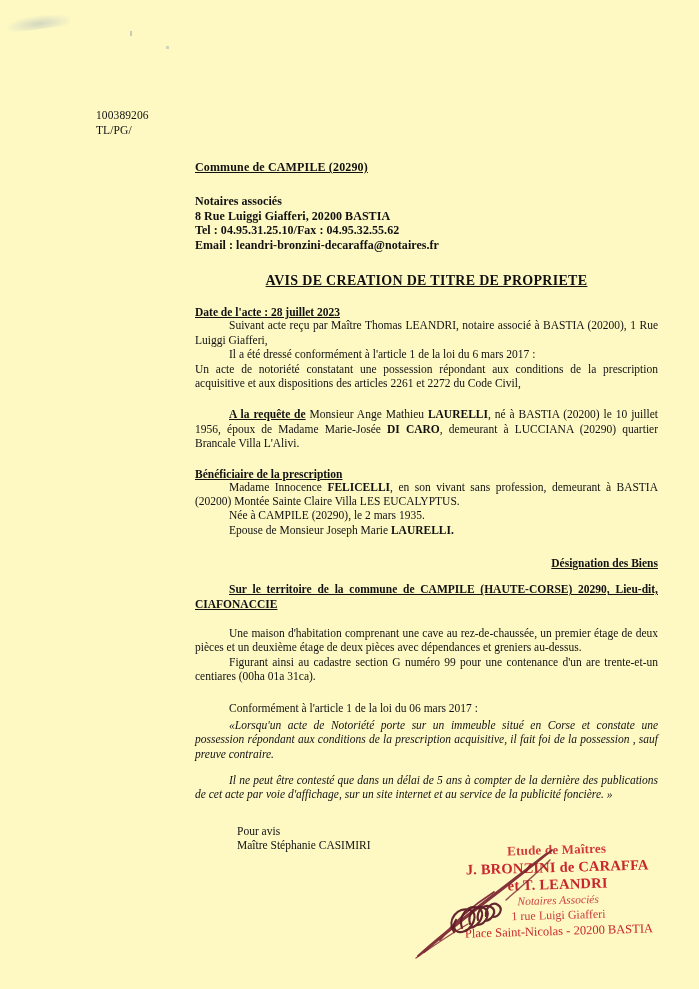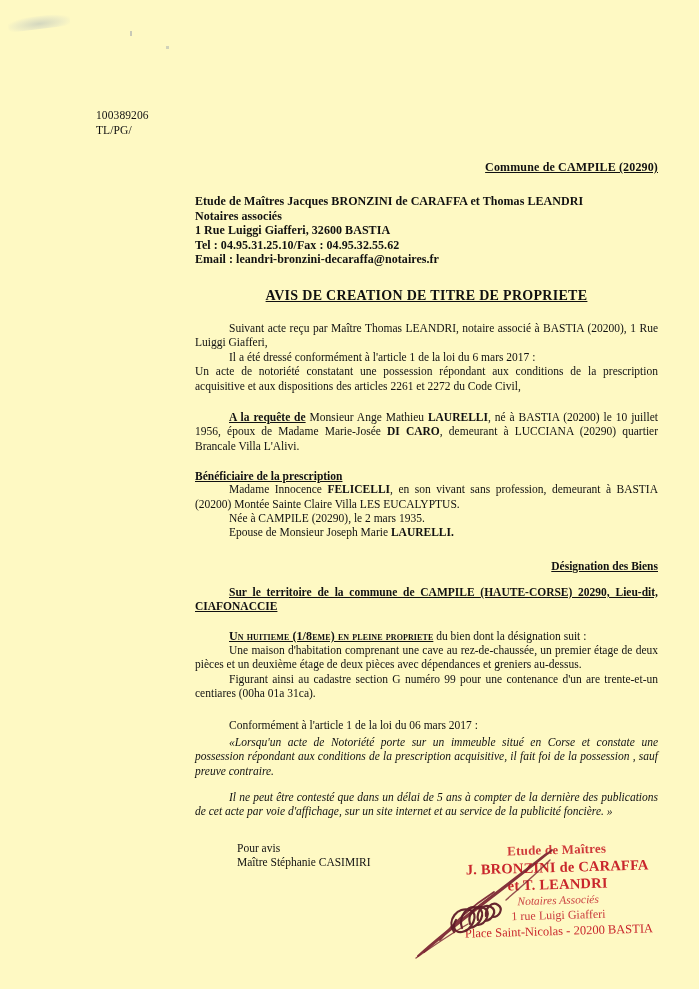"Commune de CAMPILE (20290)" .t-commune { text-align: right -> left }
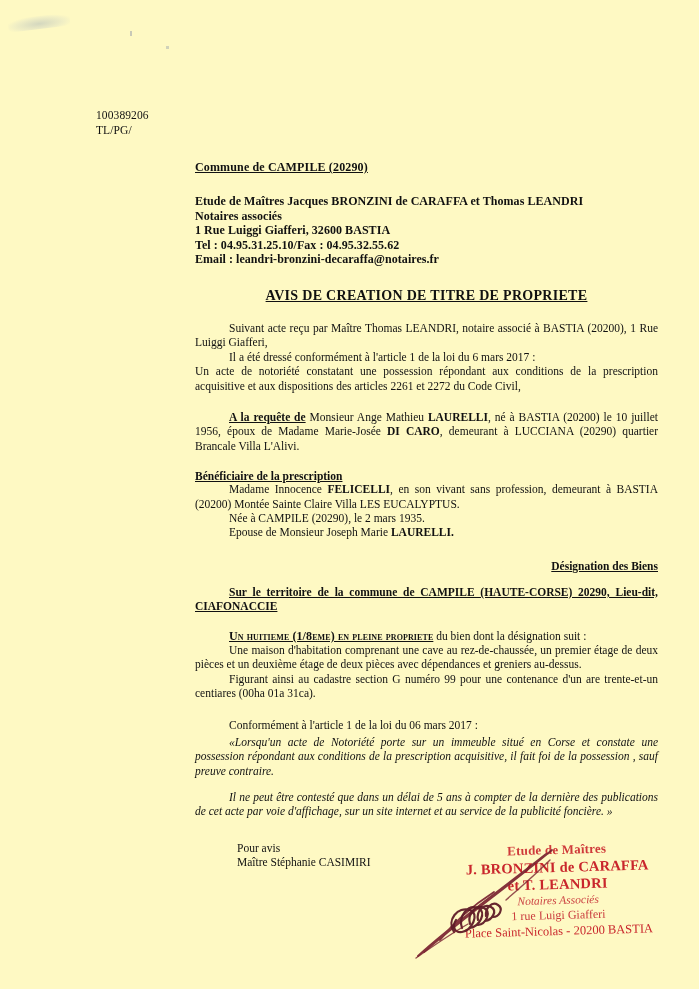"Etude de Maîtres Jacques BRONZINI" div { html: <div>Etude de Maîtres Jacques BRONZINI de CARAFFA et Thomas LEANDRI</div> -> none }
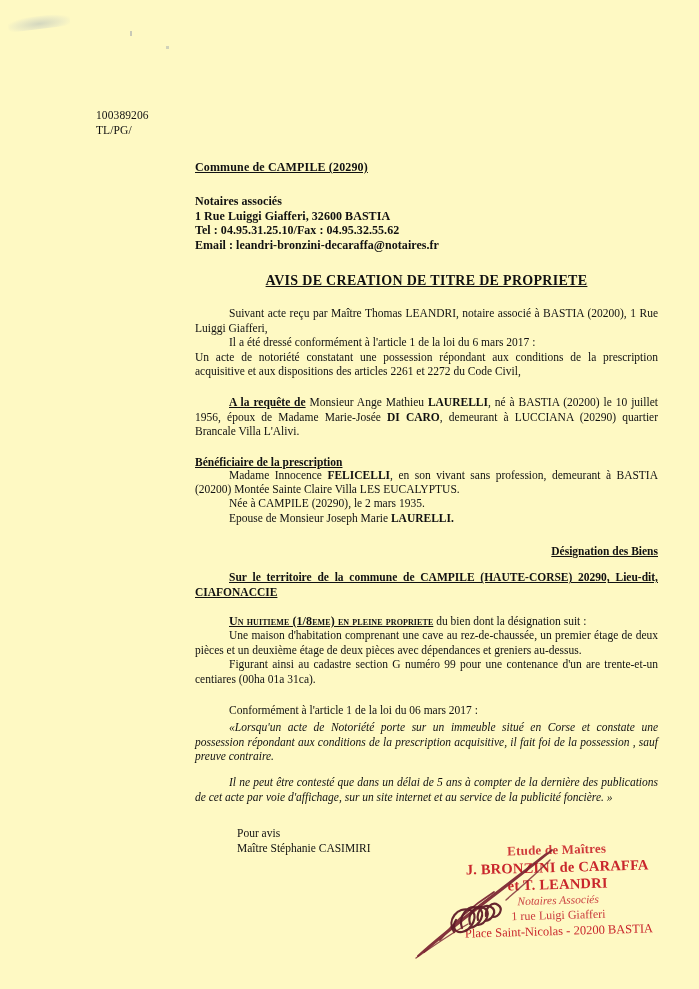"1 Rue Luiggi Giafferi, 32600" div { text: 1 Rue Luiggi Giafferi, 32600 -> 8 Rue Luiggi Giafferi, 20200 }
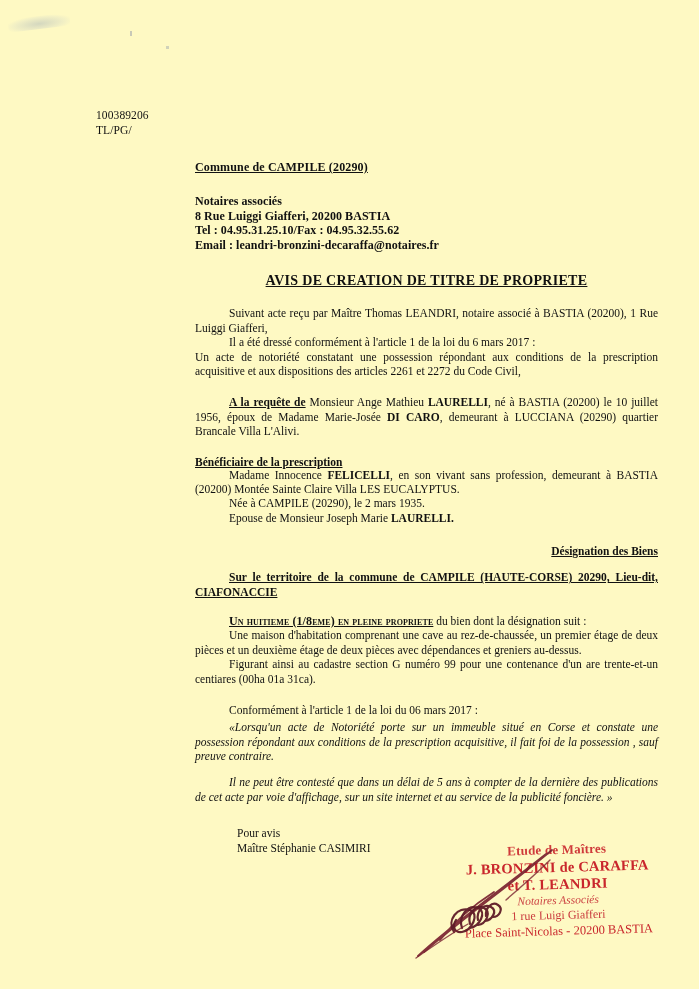"Date de l'acte : 28" div.sect-head { html: none -> <div>Date de l'acte : 28 juillet 2023</div> }
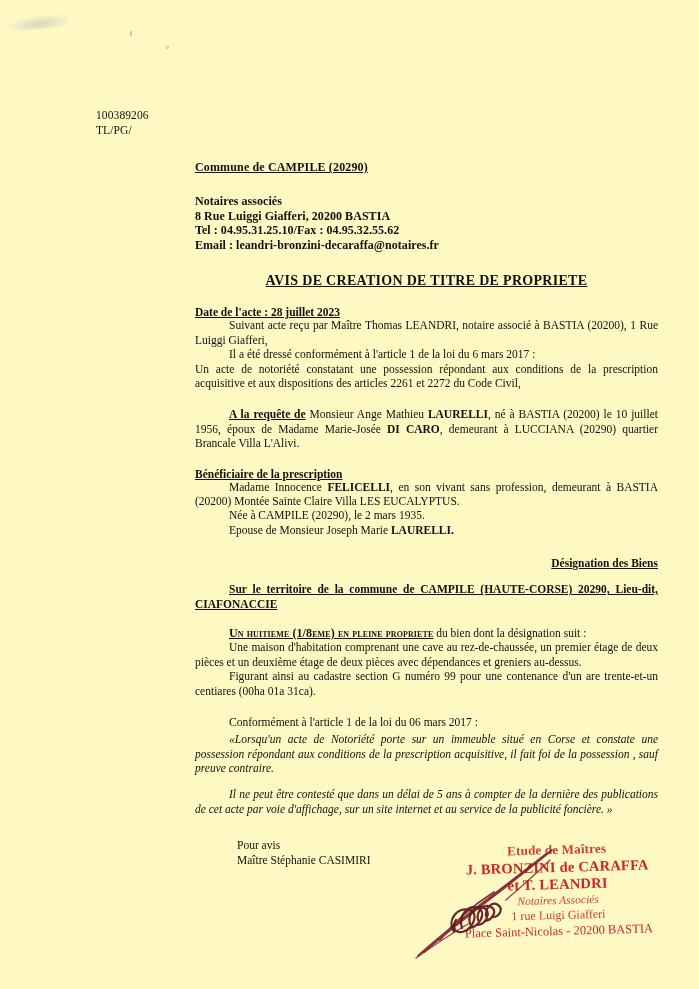"Un huitieme (1/8eme) en pleine" p.para { html: <p><span>Un huitieme (1/8eme) en pleine propriete</span><span> du bien dont la désignation suit :</span></p> -> none }
